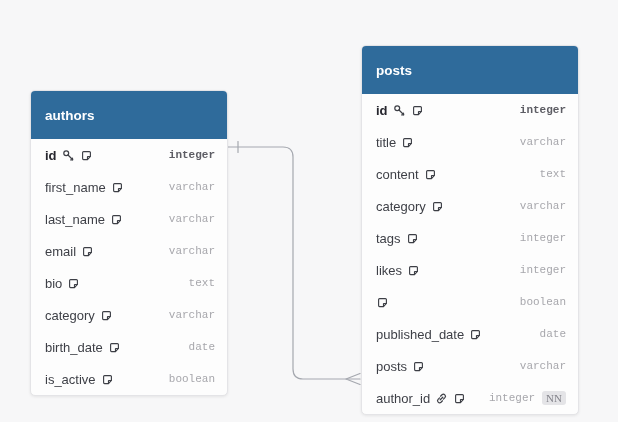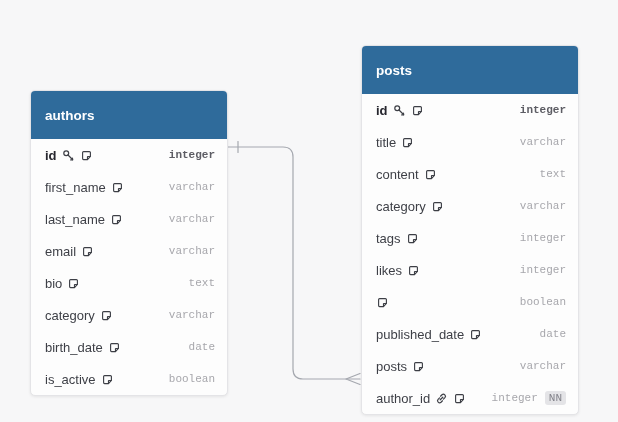"NN" .badge { font-family: Liberation Mono, monospace -> Liberation Serif, serif }
